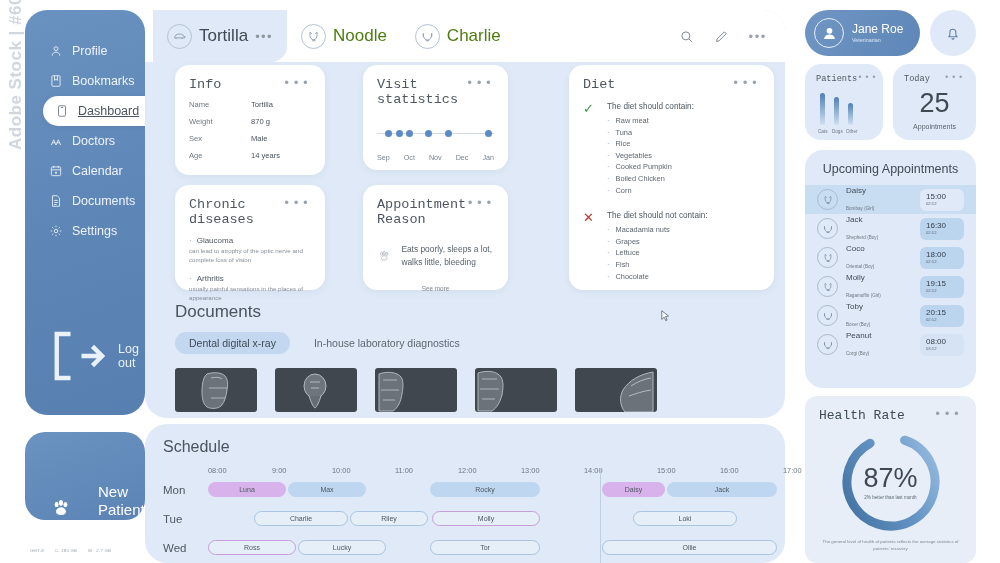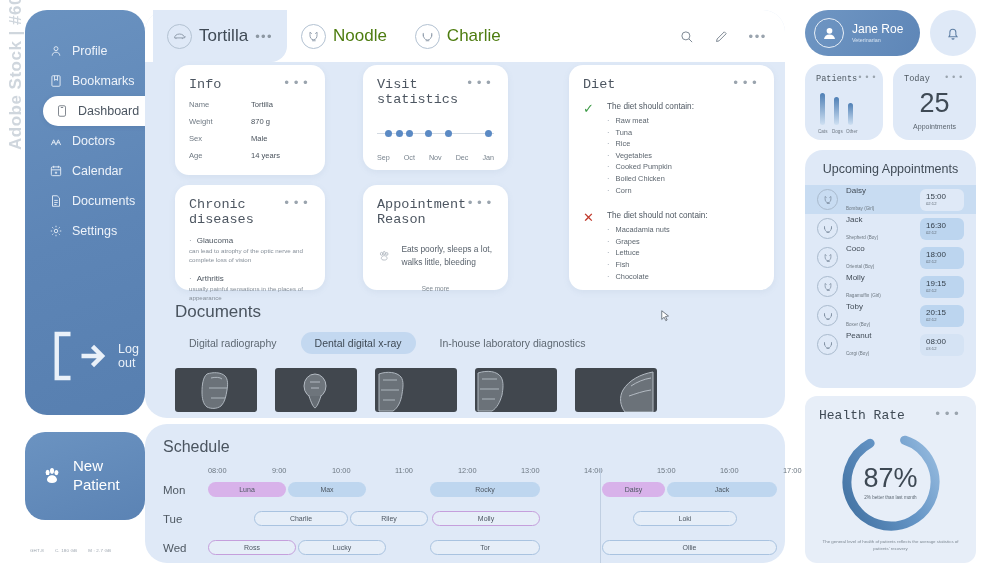"Dashboard" .nav-item.active { text-decoration: none -> underline }
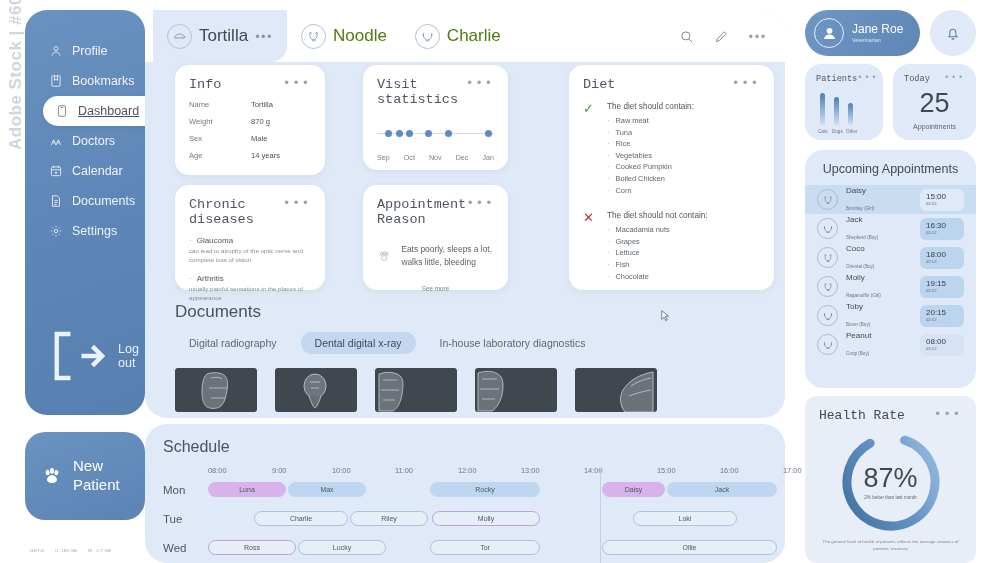"Digital radiography" span.doc-tab { html: <span>Digital radiography</span> -> none }
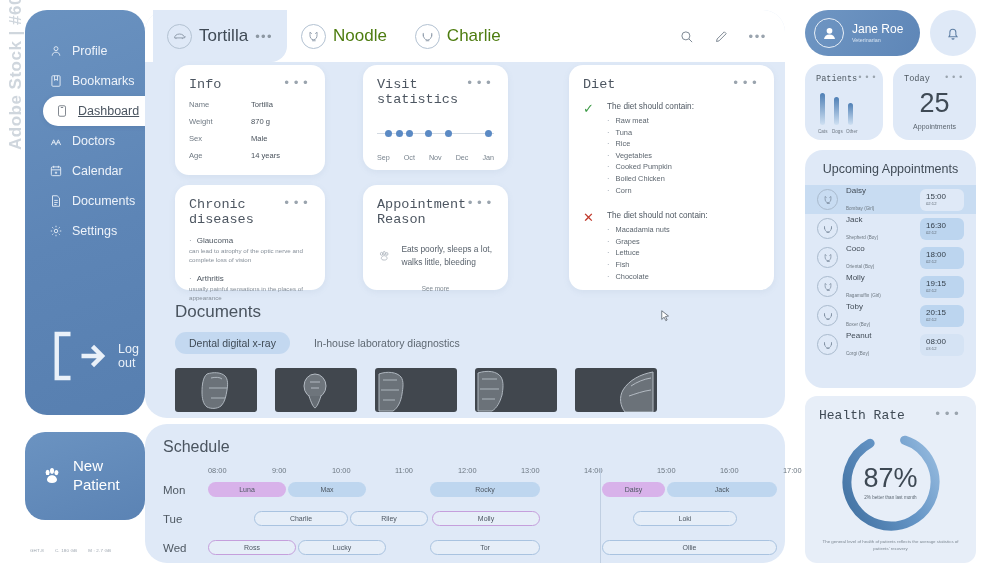"New" .newpatient { align-items: center -> flex-end; gap: 9px -> 25px; padding-left: 15px -> 24px }
